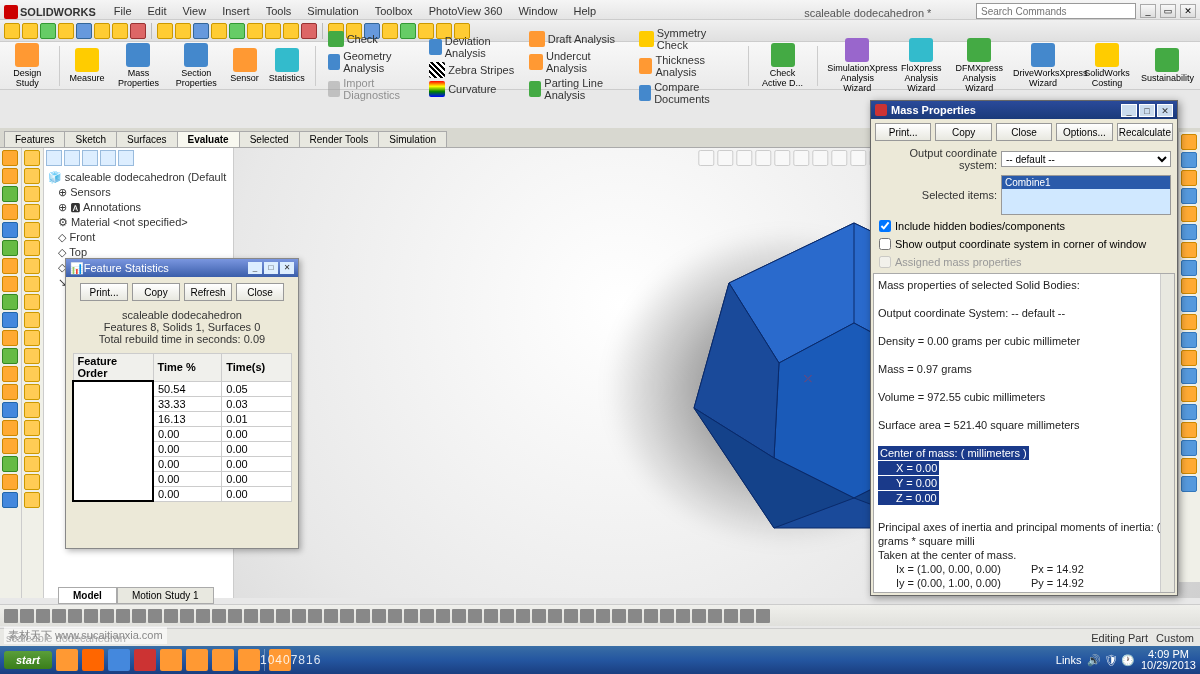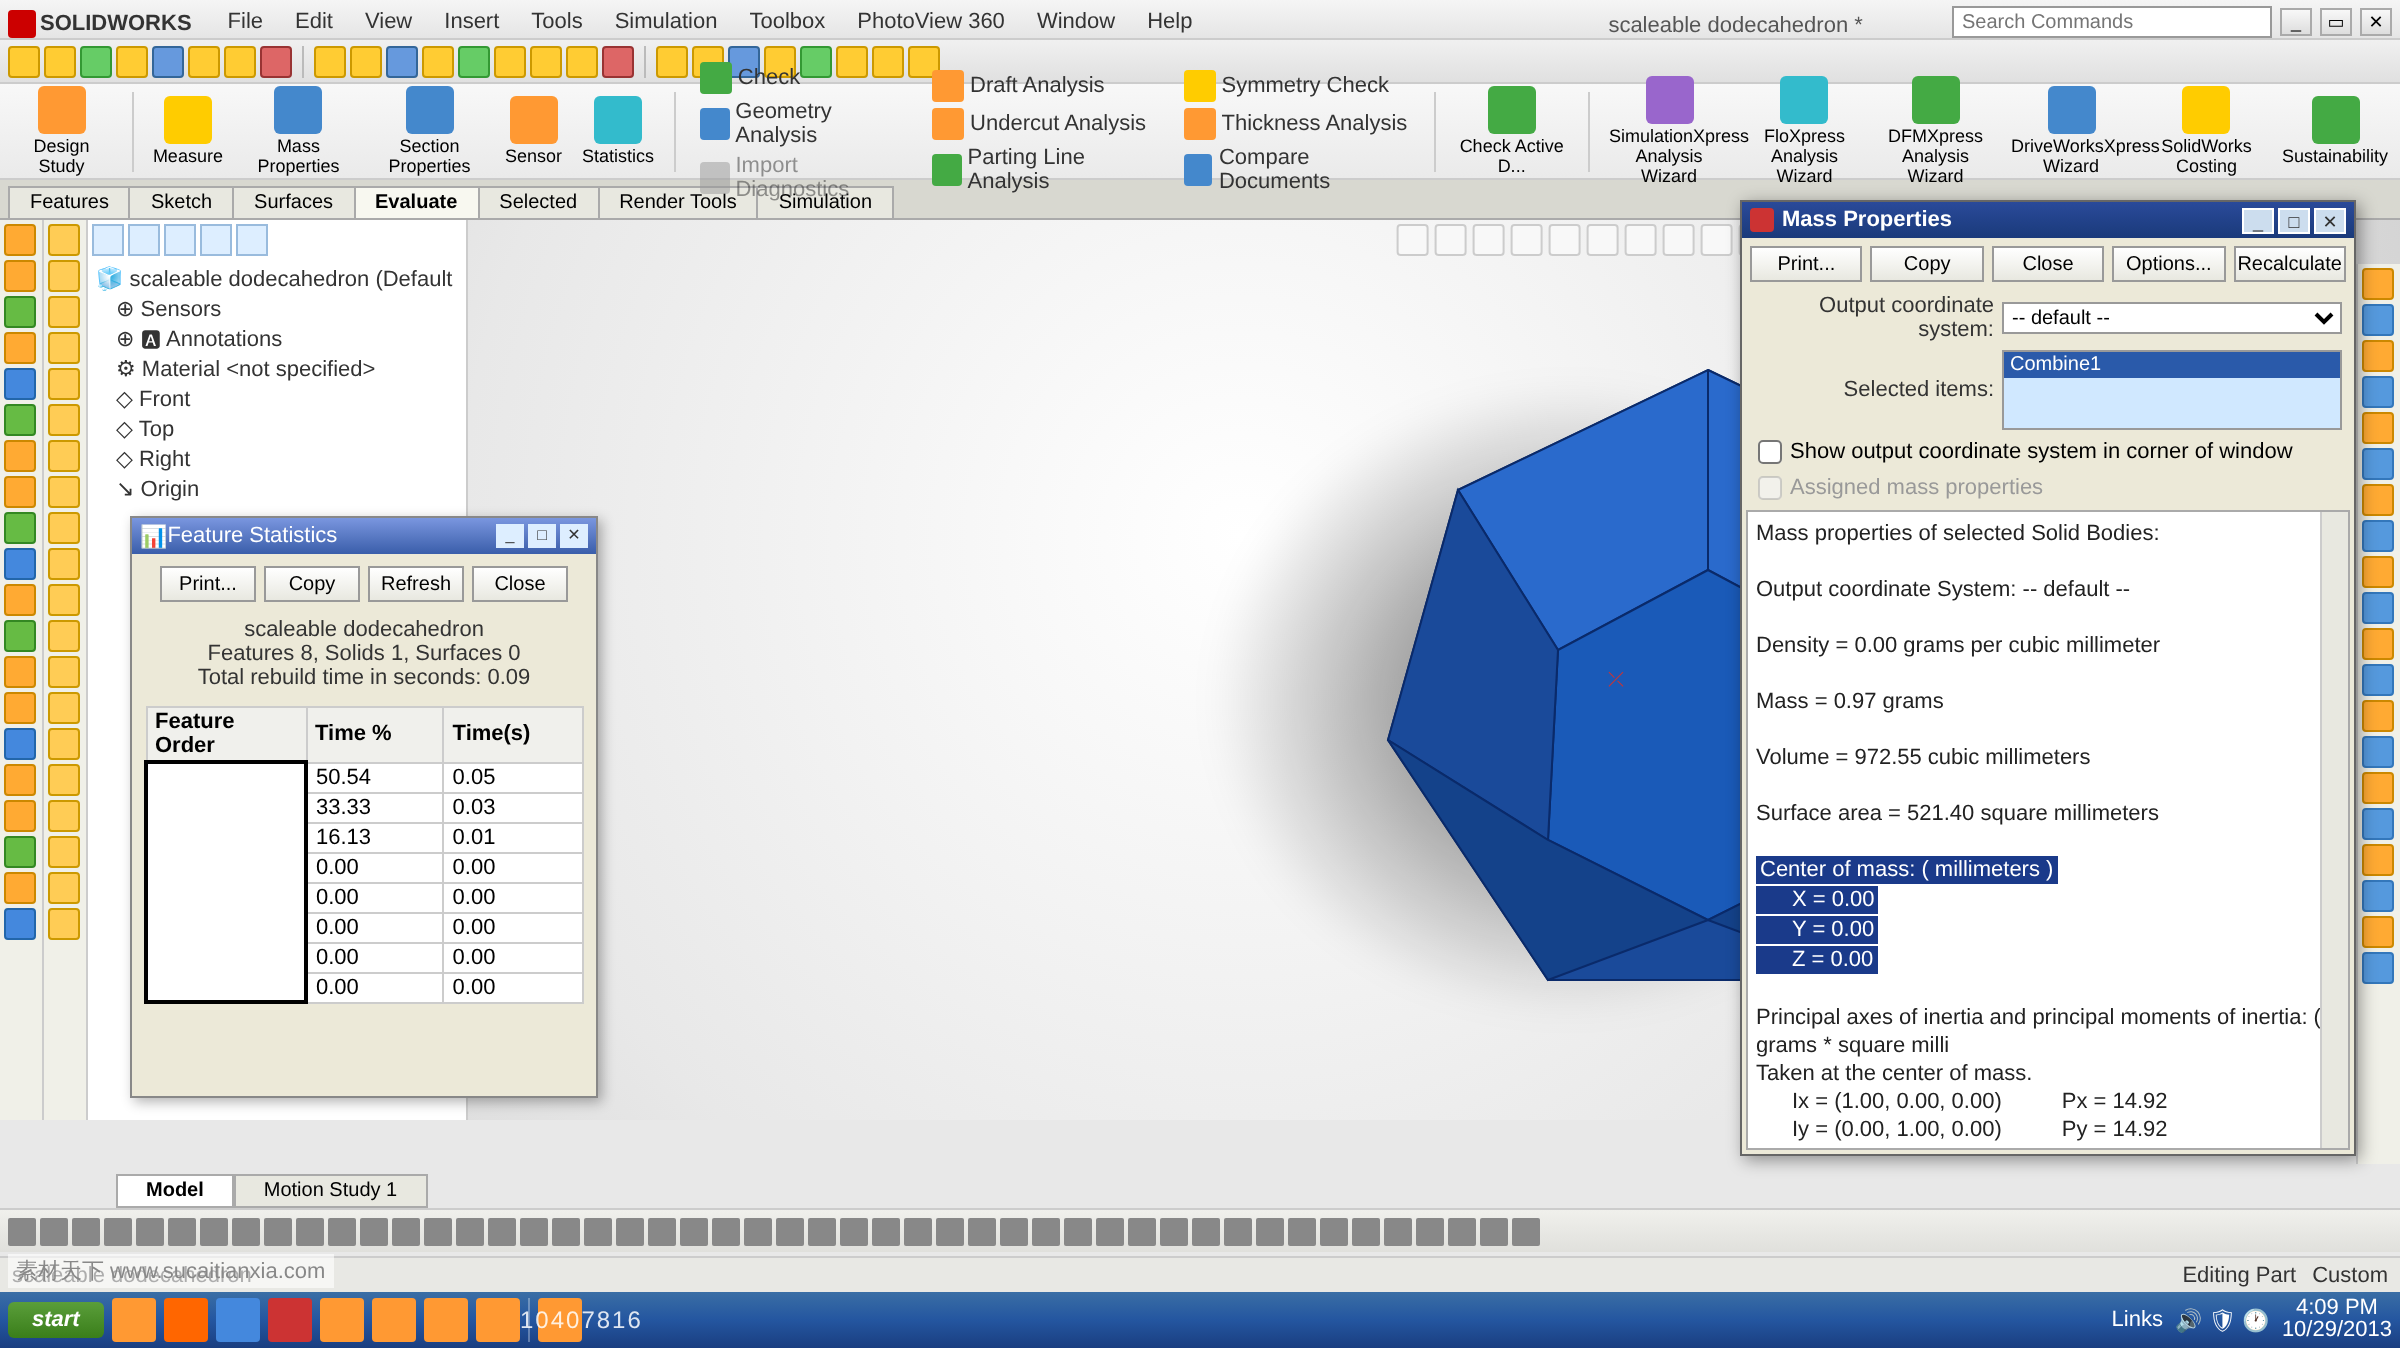"Deviation Analysis" div.rgroup { html: none -> <div> <div> <div></div> <span>Deviation Analysis</span> </div> <div> <div></div> <span>Zebra Stripes</span> </div> <div> <div></div> <span>Curvature</span> </div> </div> }
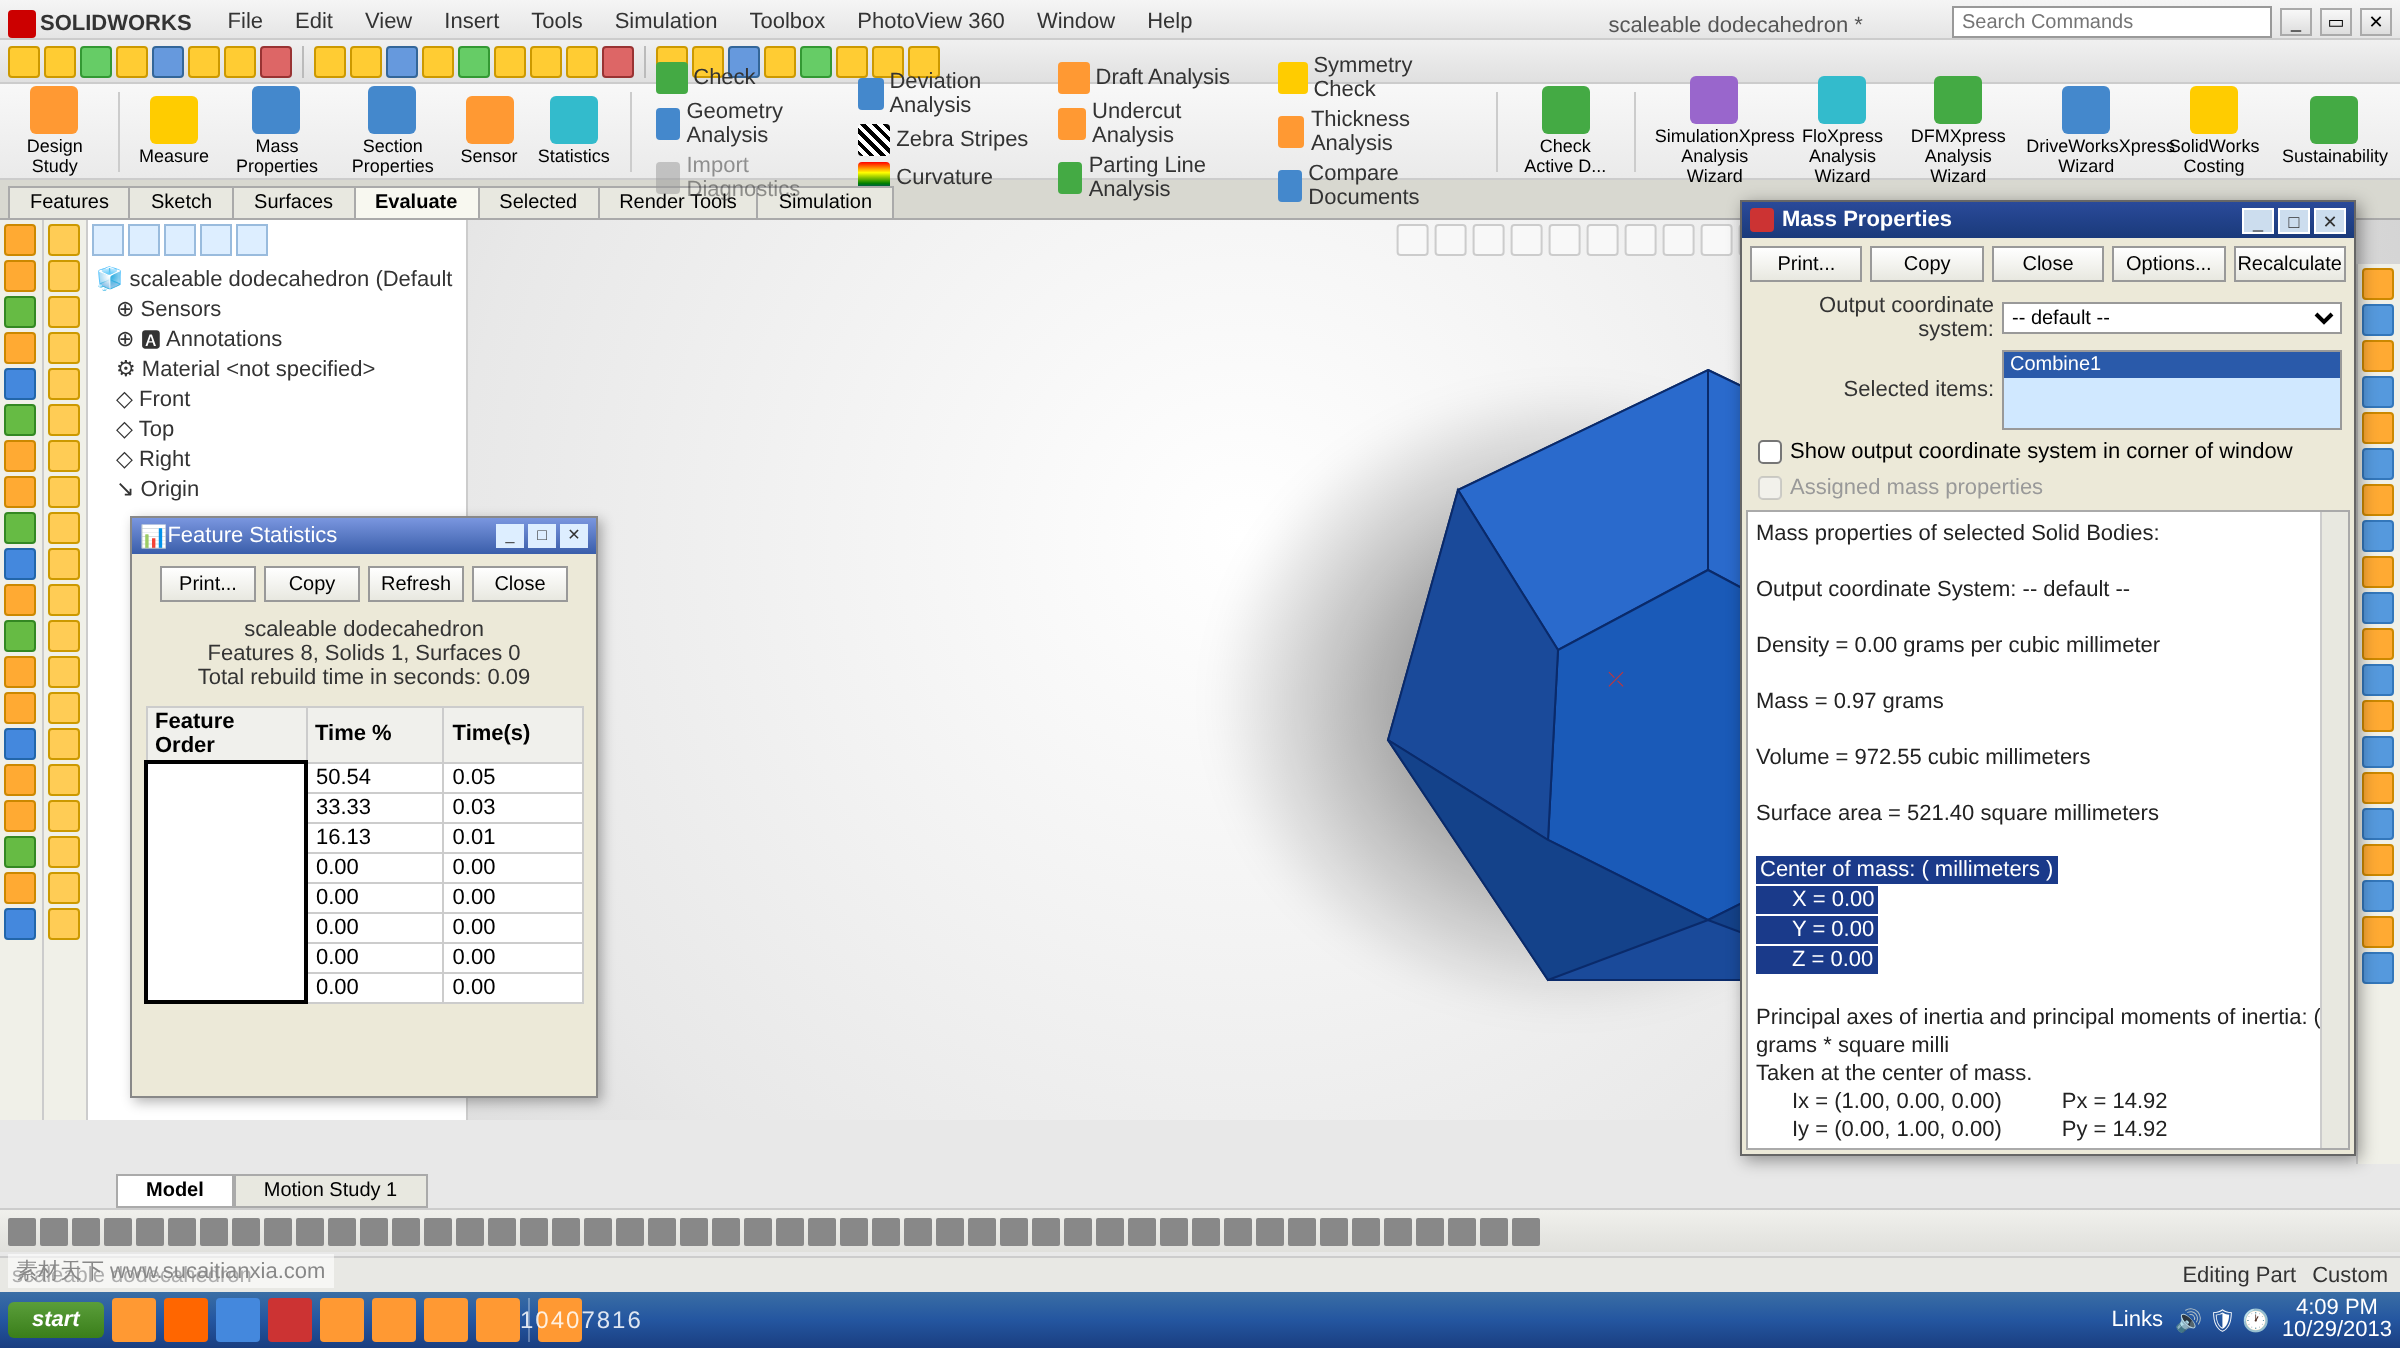"Features" .tabs { margin-top: none -> 38px }
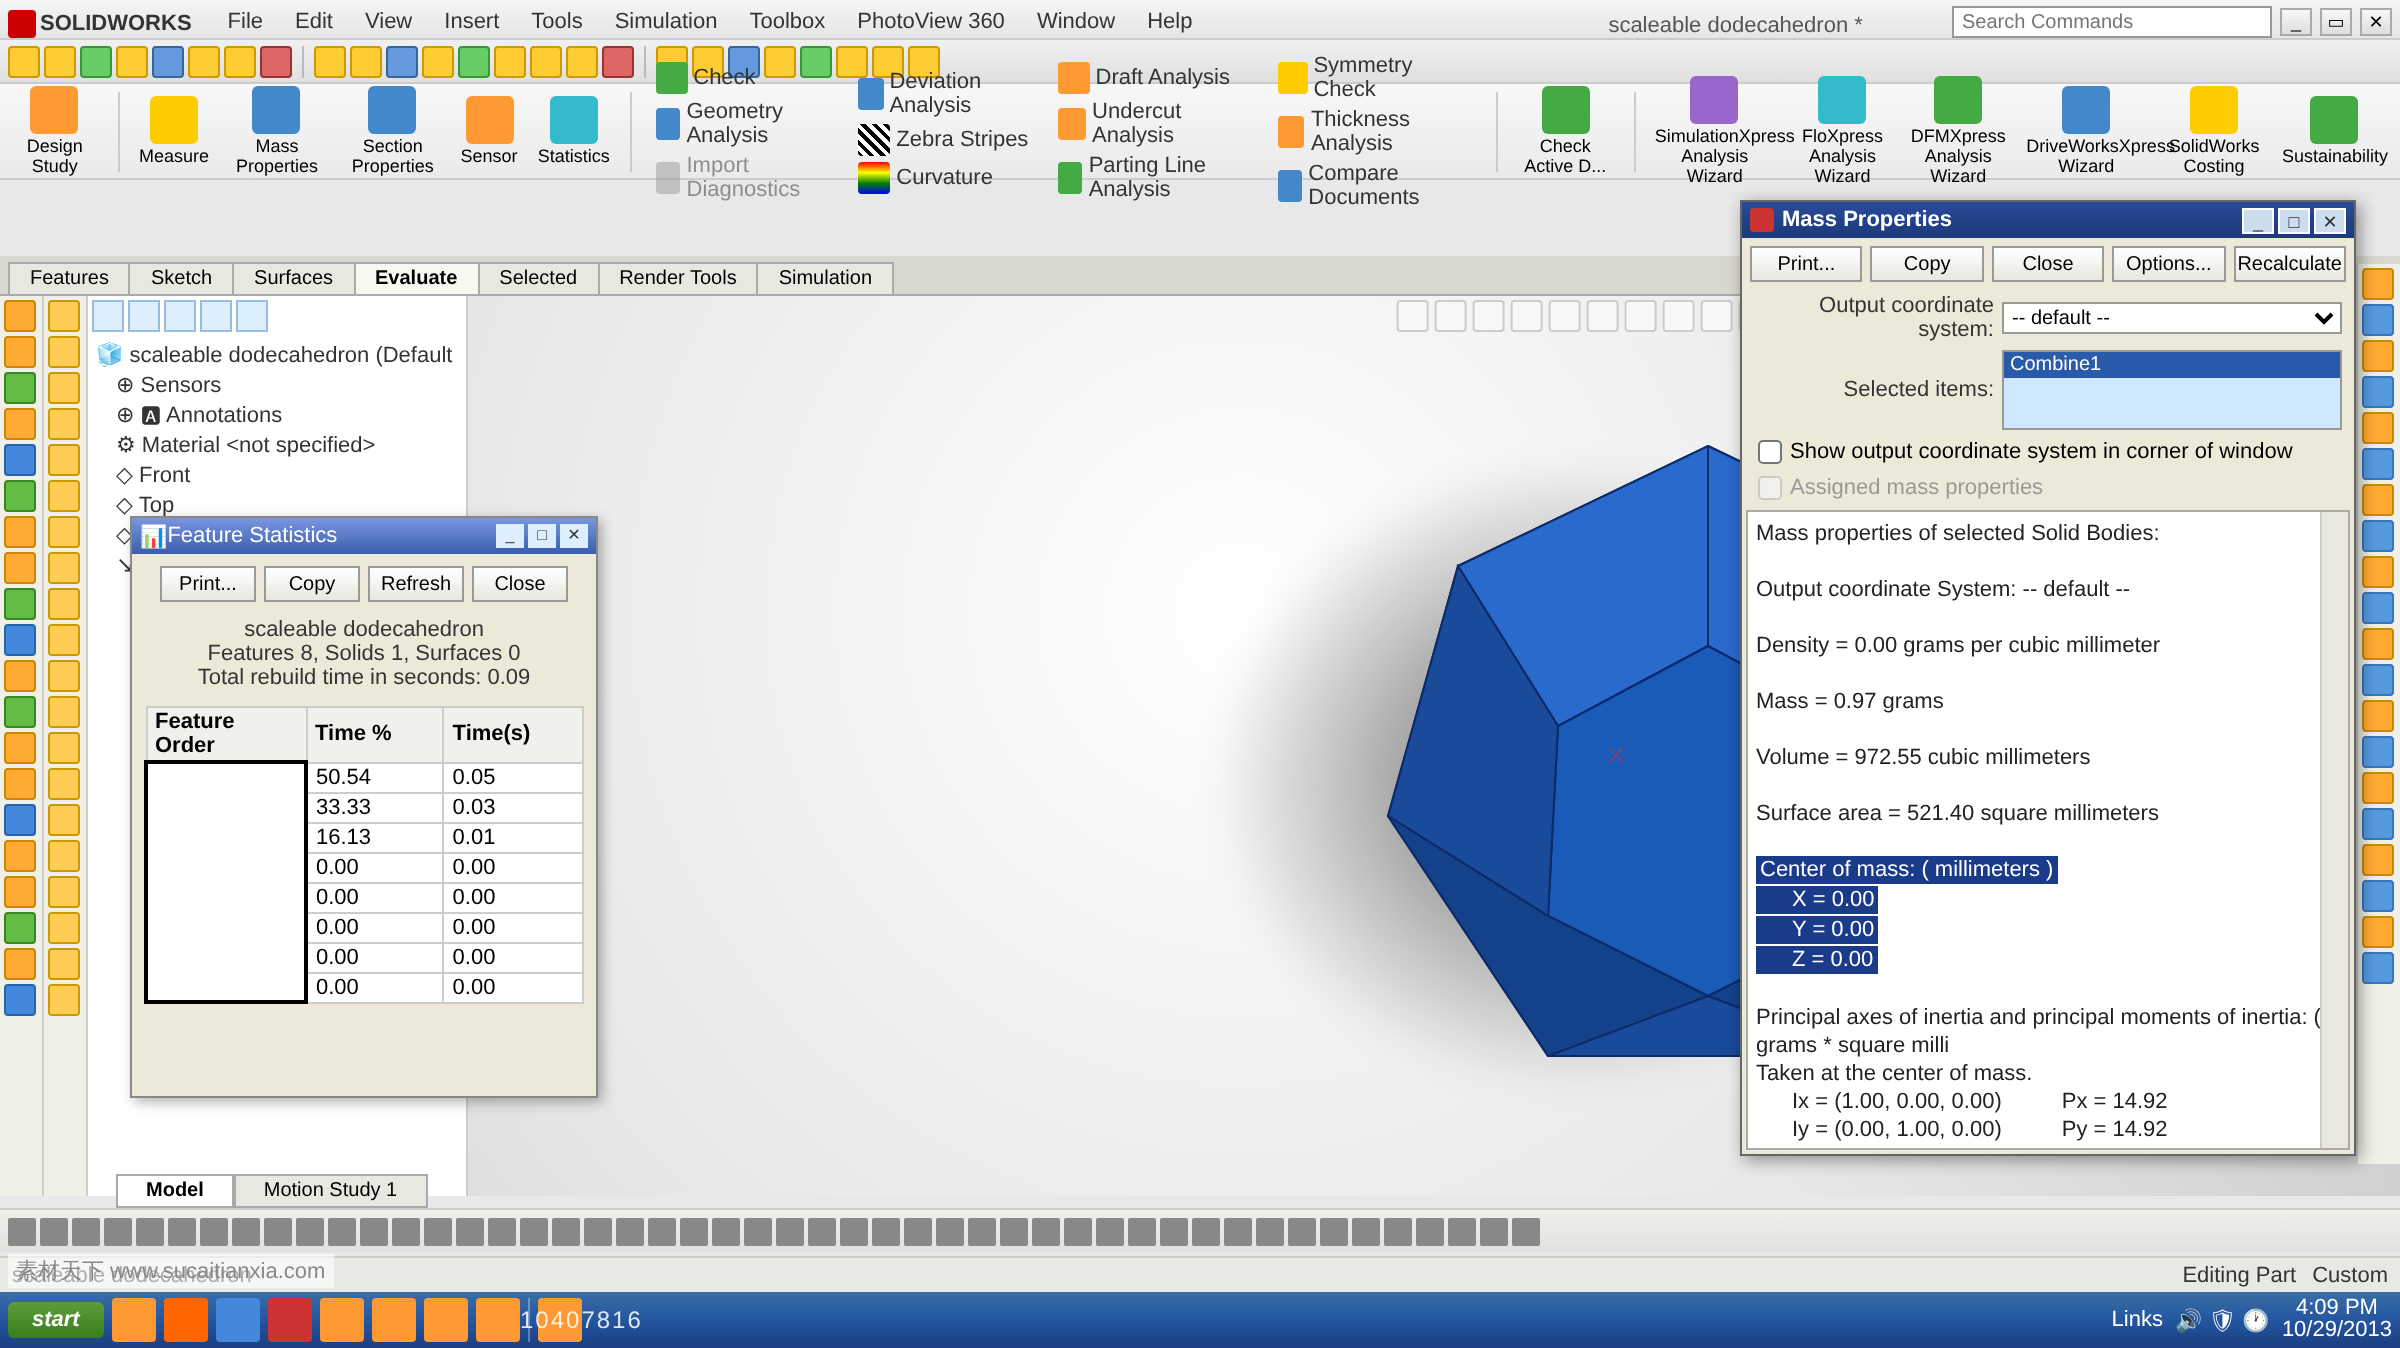"Include hidden bodies/components" div.chk { html: none -> <div> <input> <span>Include hidden bodies/components</span> </div> }
